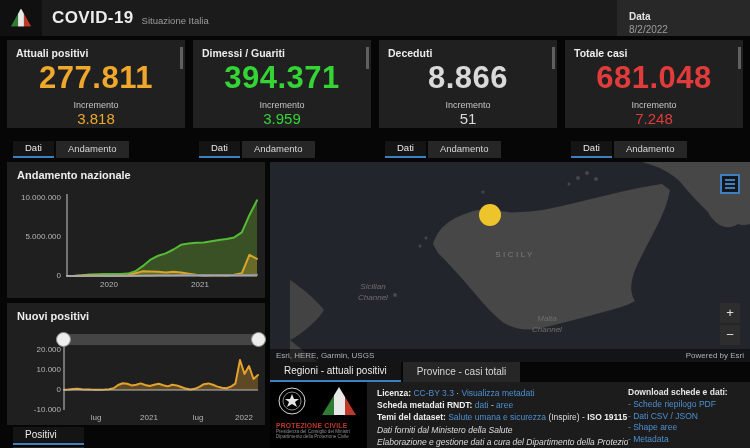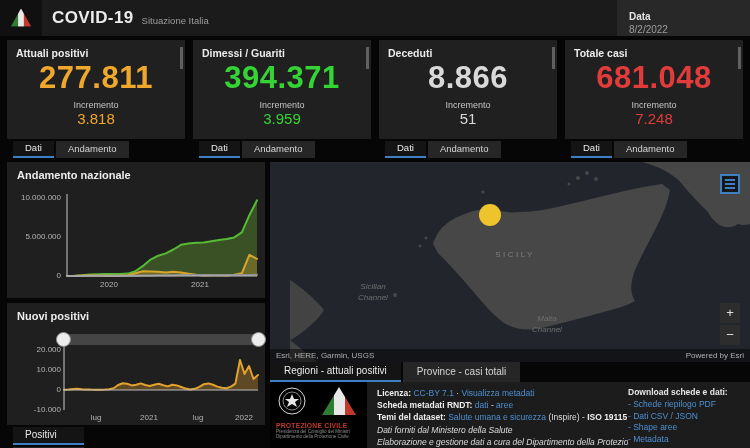"Attuali positivi" .cards { height: 99px -> 88px }
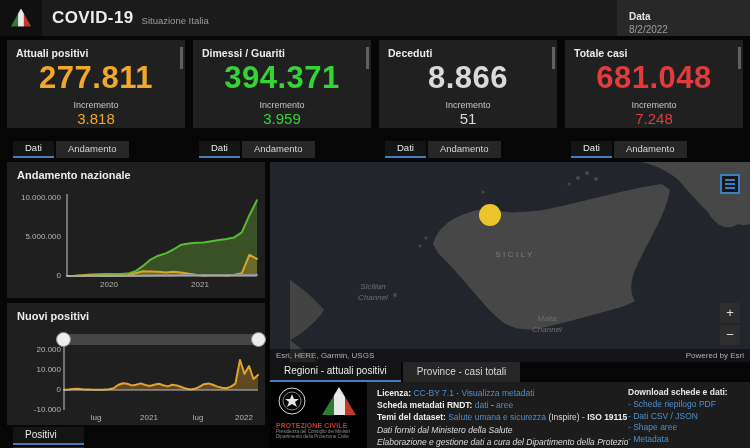"CC-BY 7.1" a.lnk { text: 7.1 -> 3.3 }
